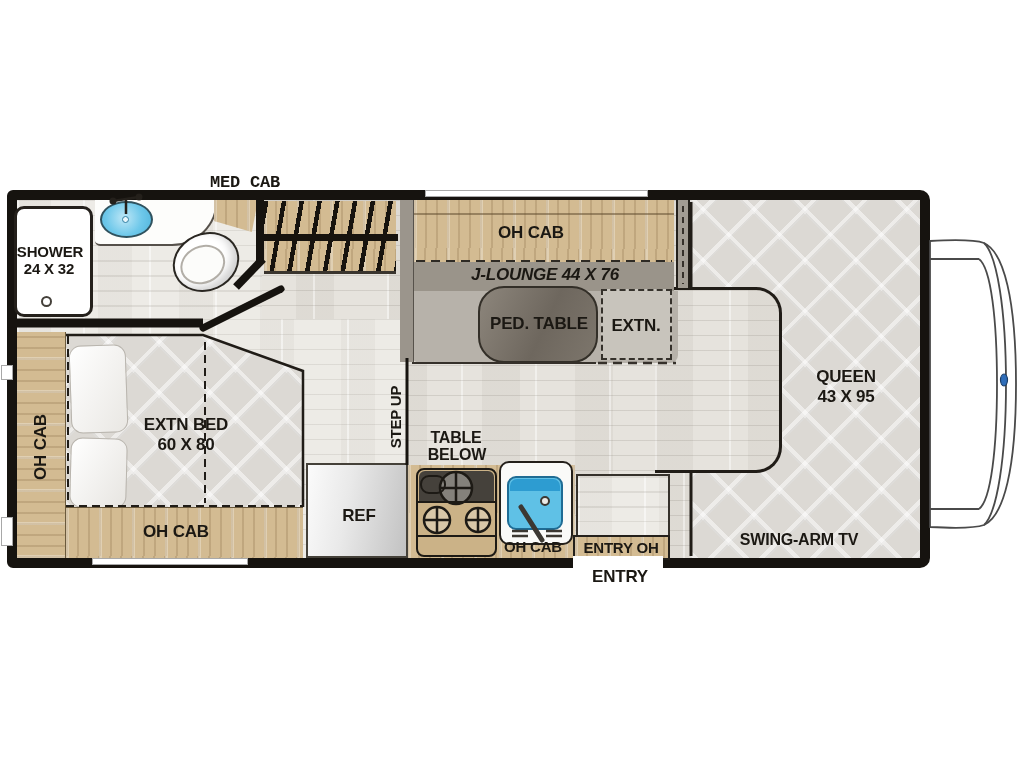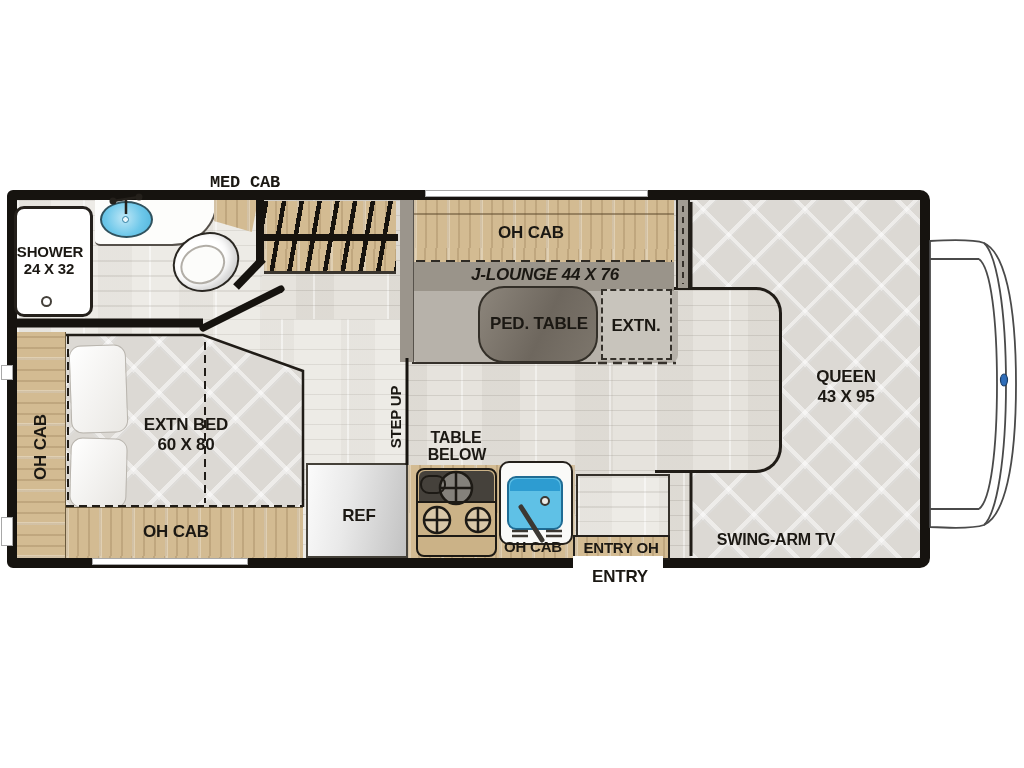"SWING-ARM TV" div.lbl { left: 776px -> 799px }
